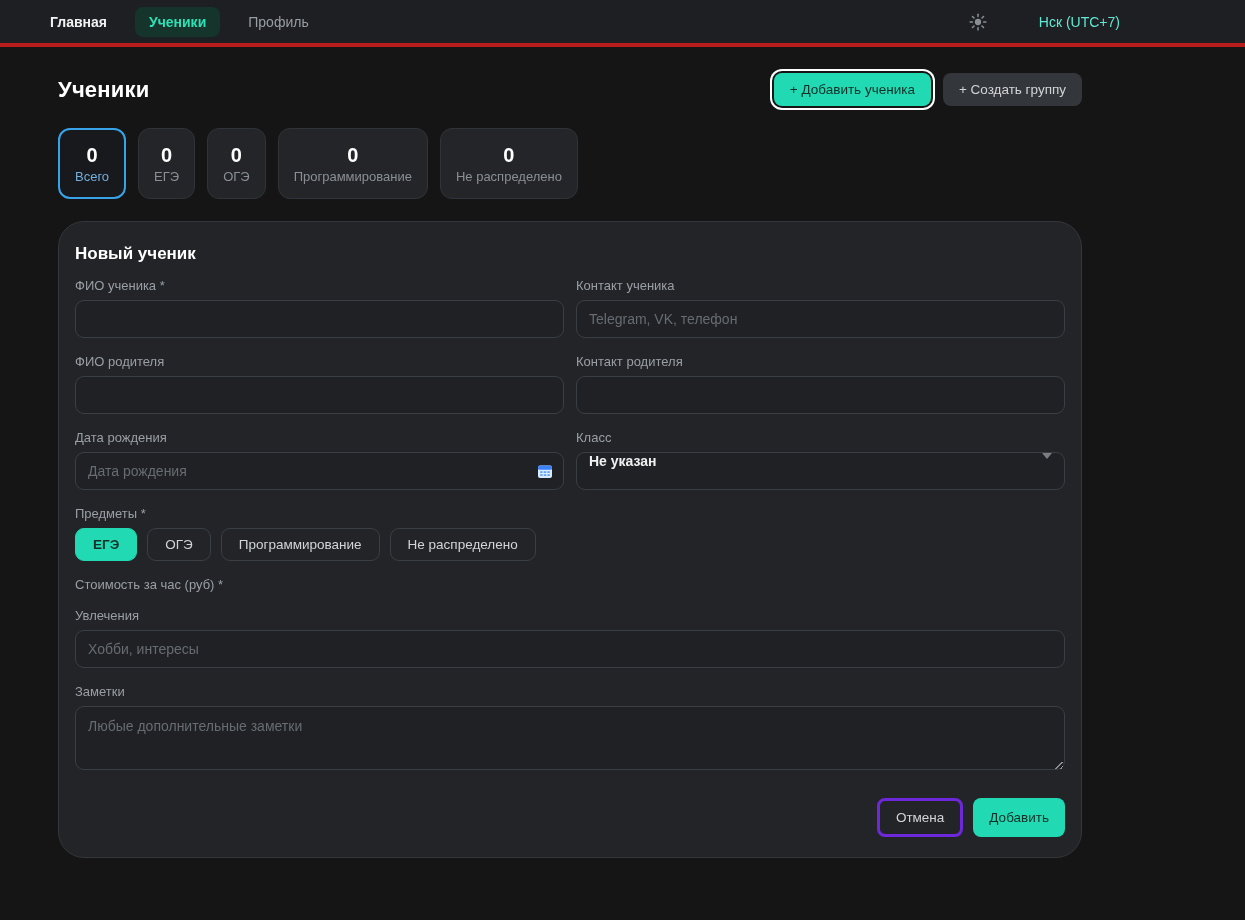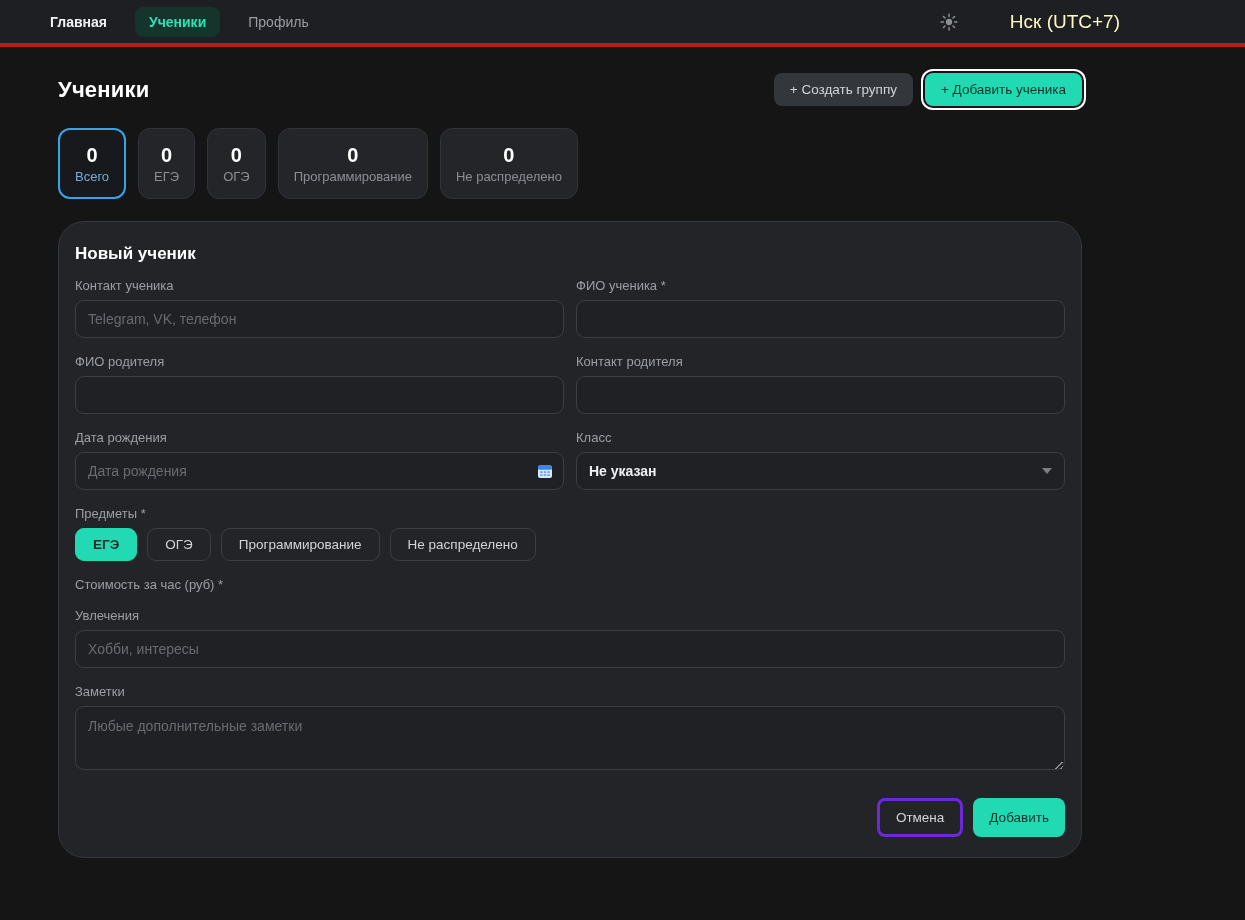"Нск (UTC+7)" .tz-label { color: #fef9c3 -> #5eead4; font-size: 19px -> 14px }
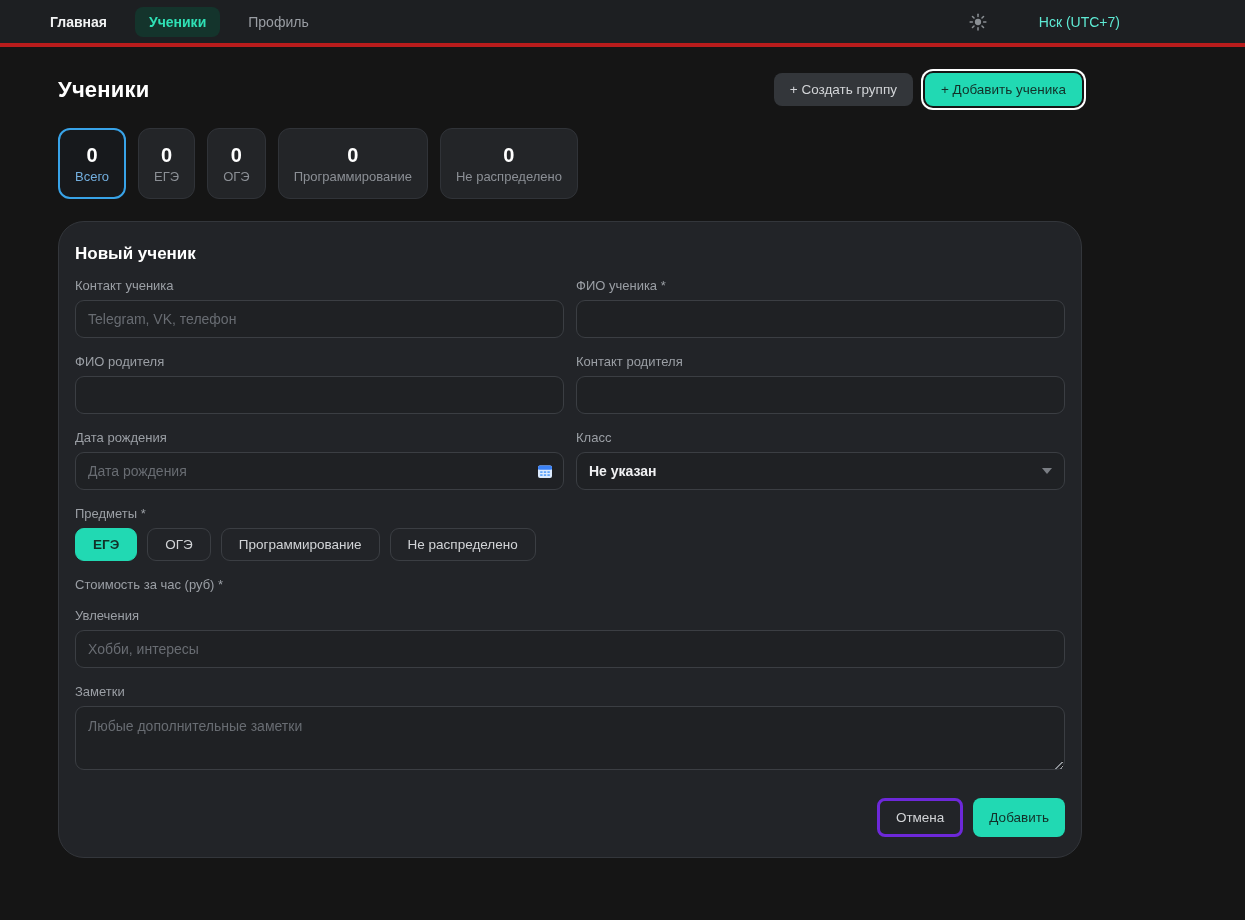"+ Создать группу" button.btn { order: before "+ Добавить ученика" -> after "+ Добавить ученика" }
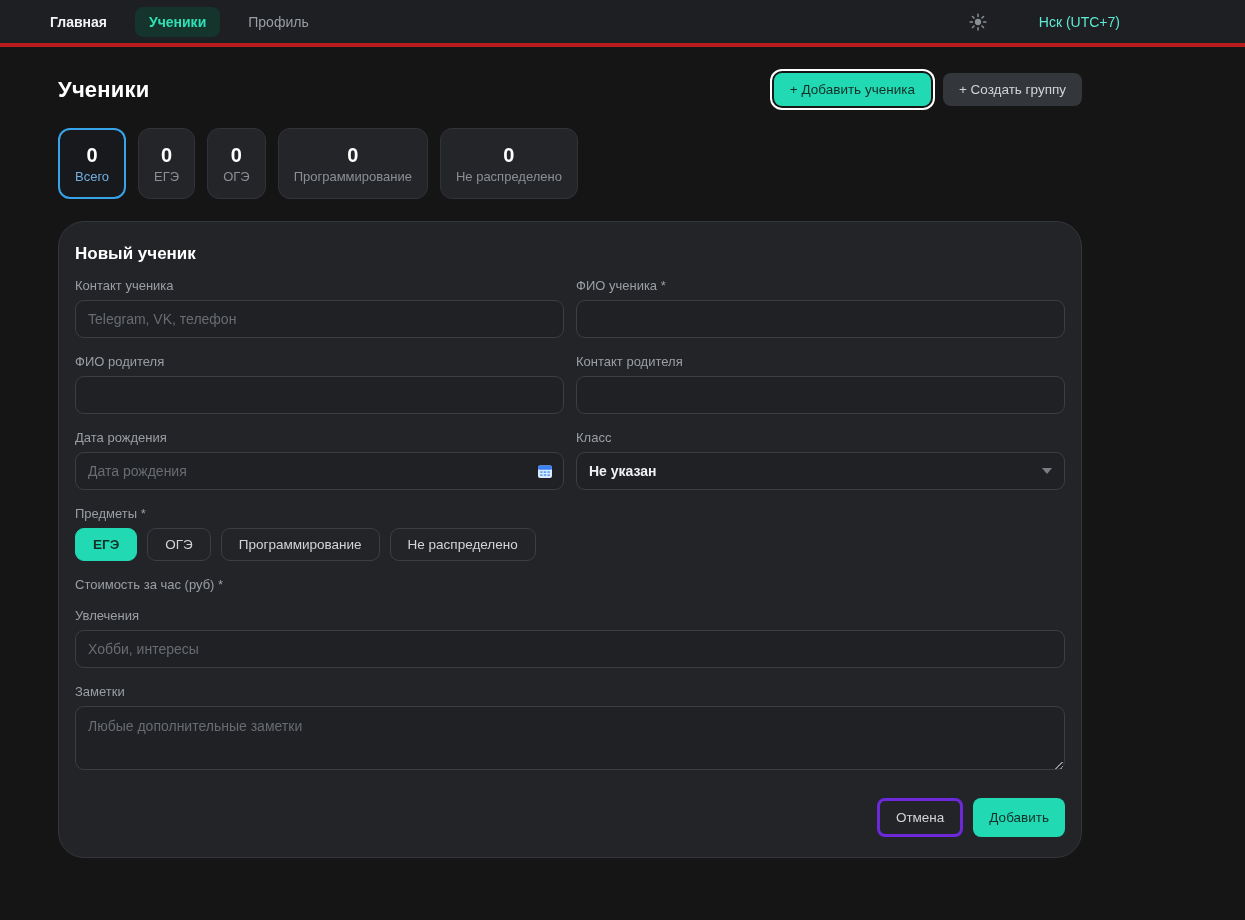"Контакт ученика" div.field { order: before "ФИО ученика *" -> after "ФИО ученика *" }
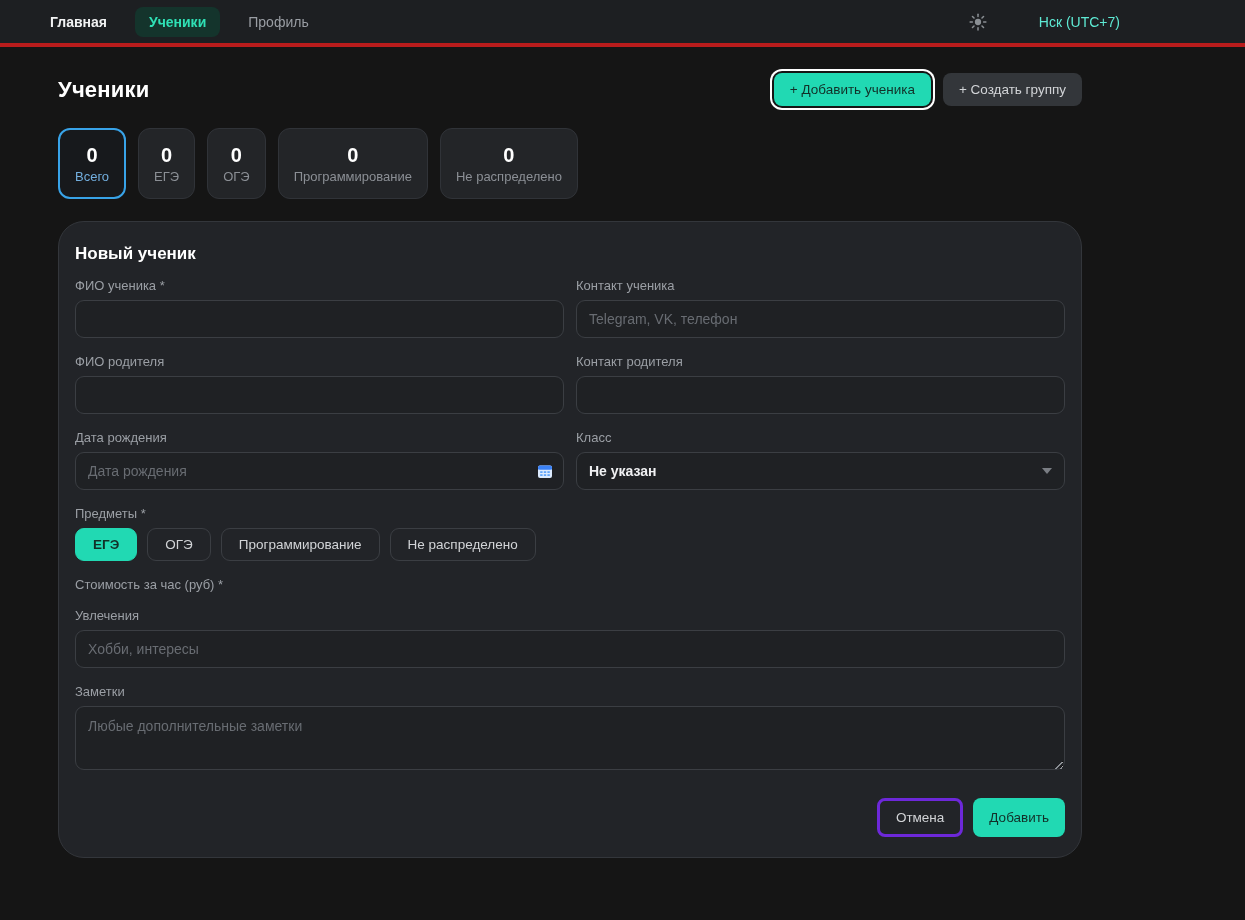"Не указан" .select-box { align-items: center -> flex-start }
